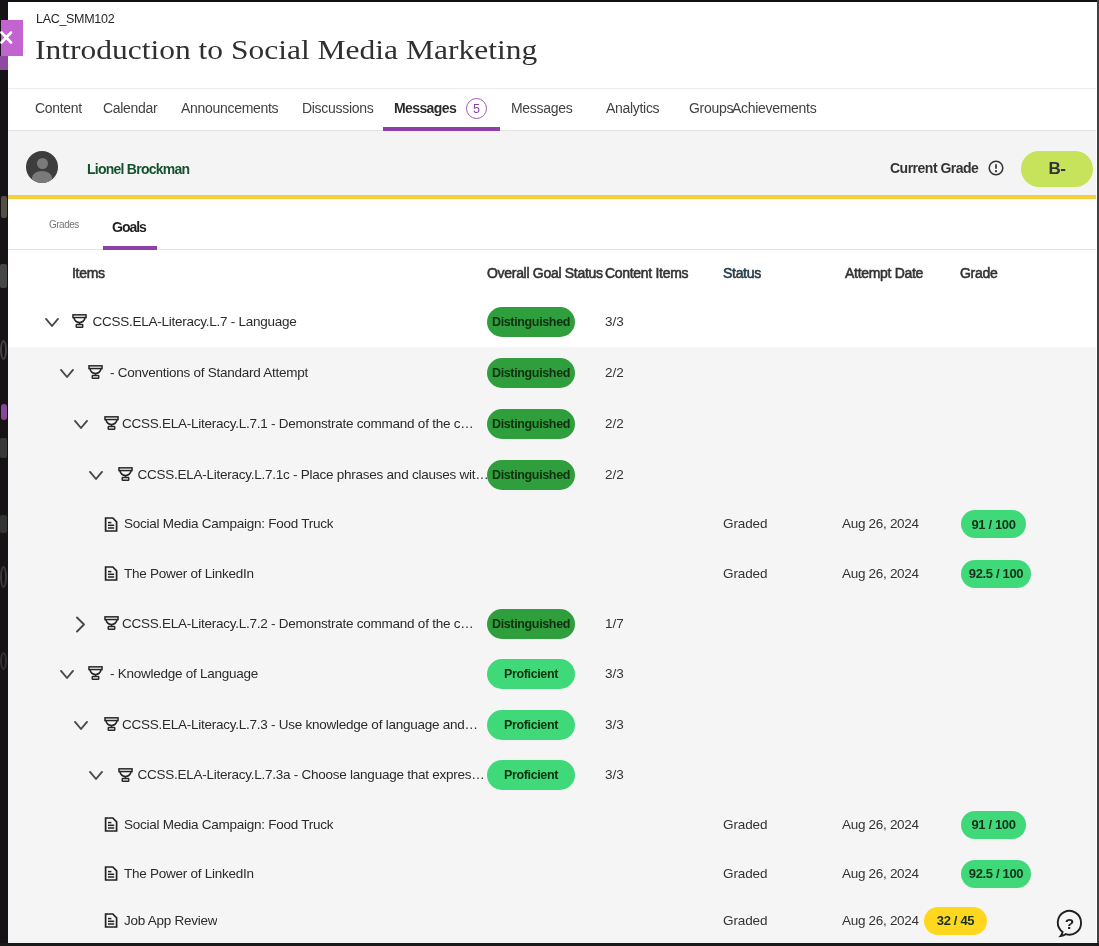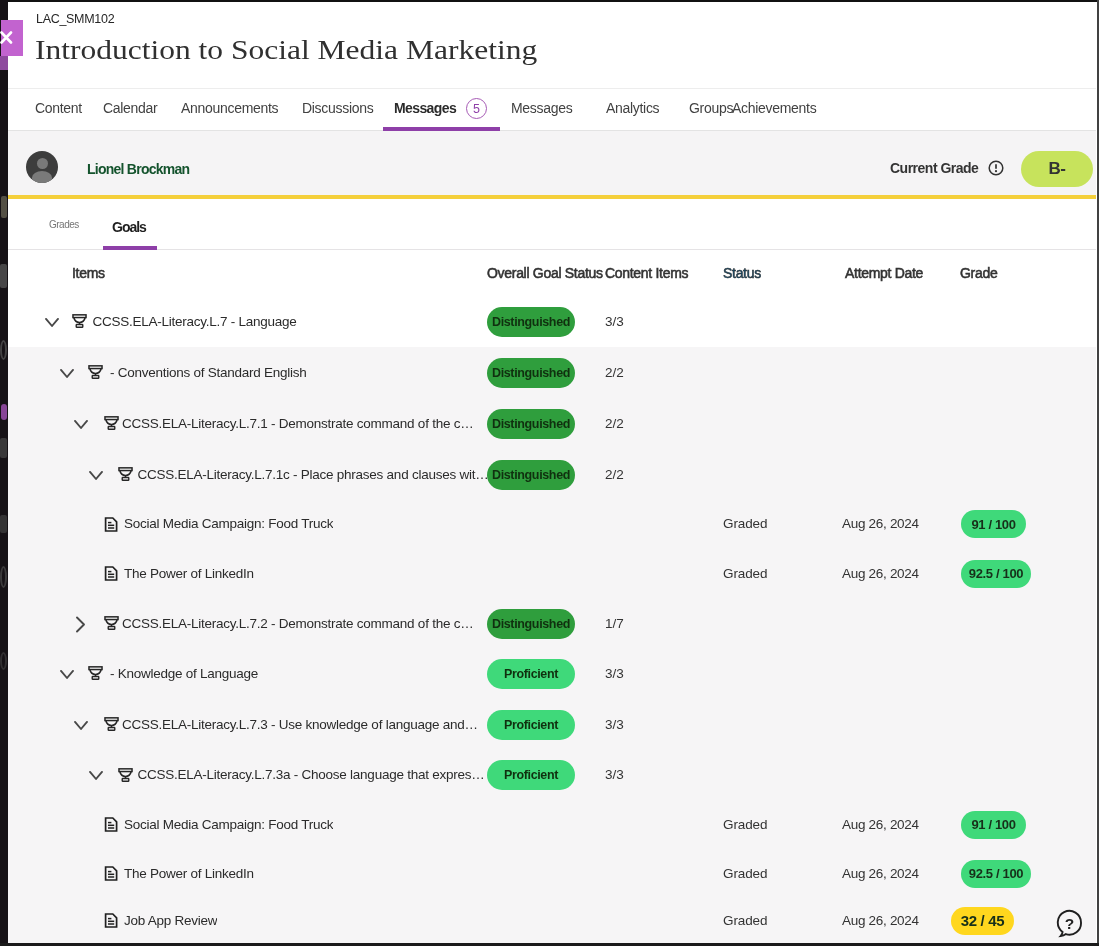"- Conventions of Standard English" div.ttl { text: English -> Attempt }
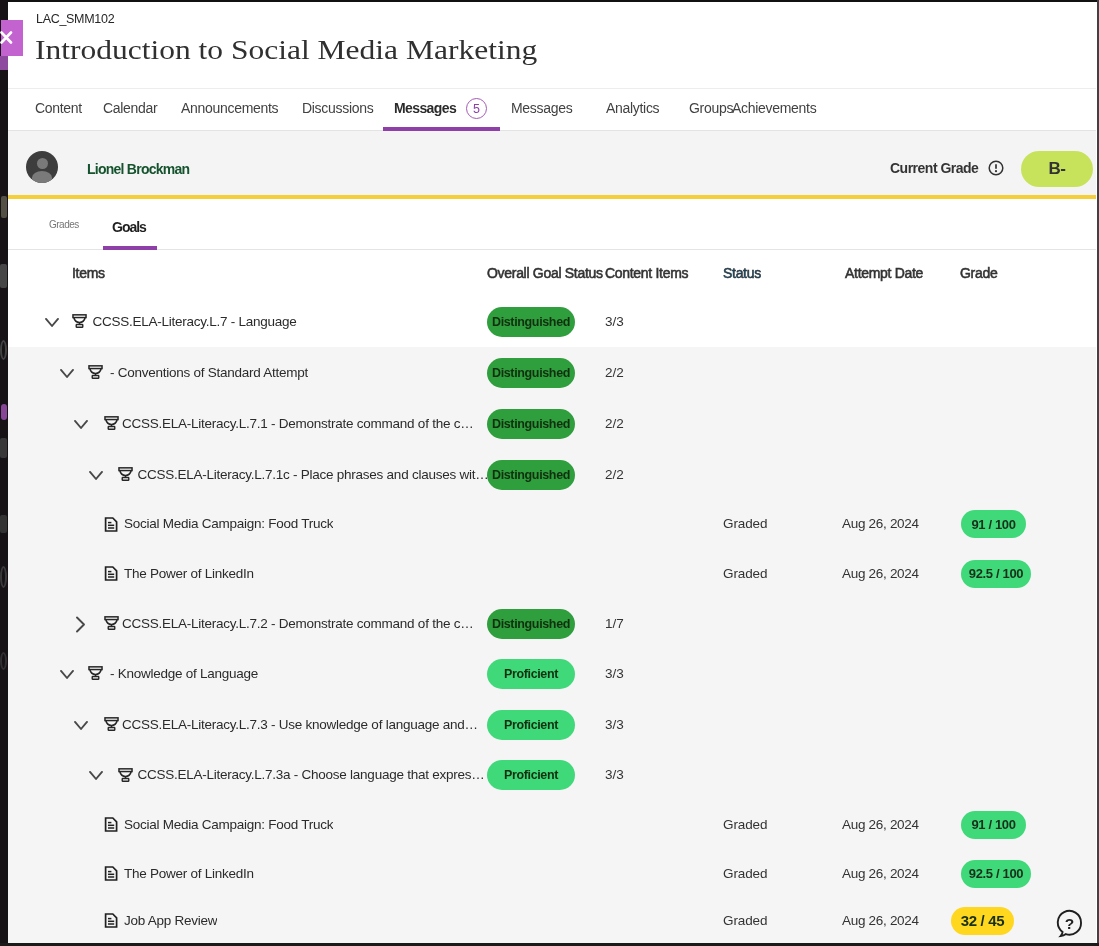"32 / 45" div.pill { font-size: 15px -> 13px; left: 951px -> 924px }
